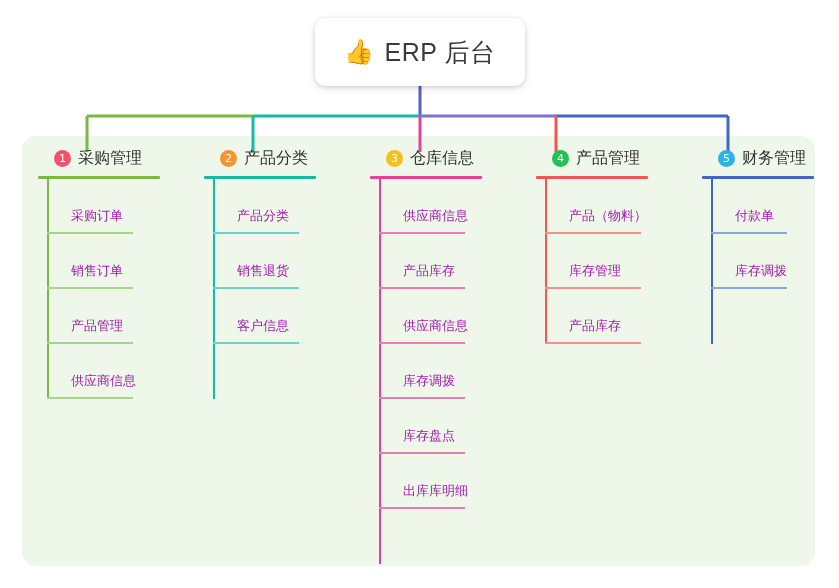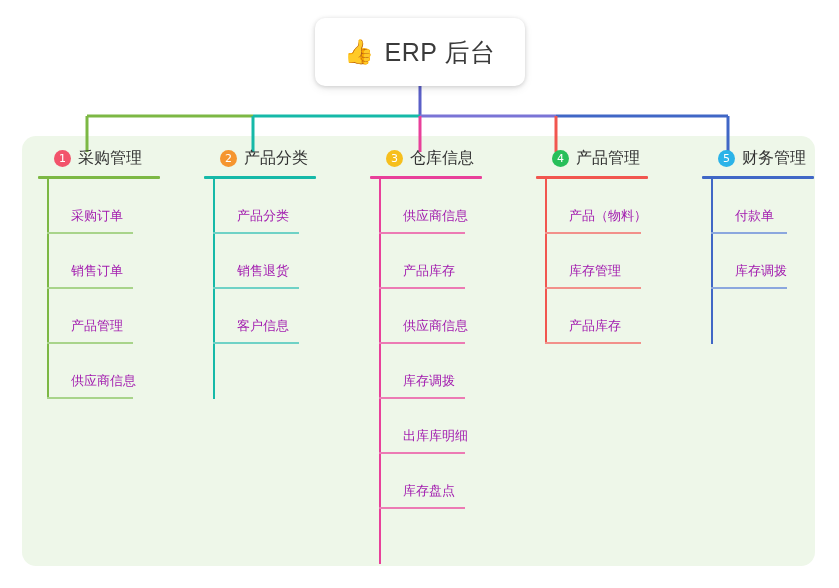"出库库明细" div.leaf { order: before "库存盘点" -> after "库存盘点" }
